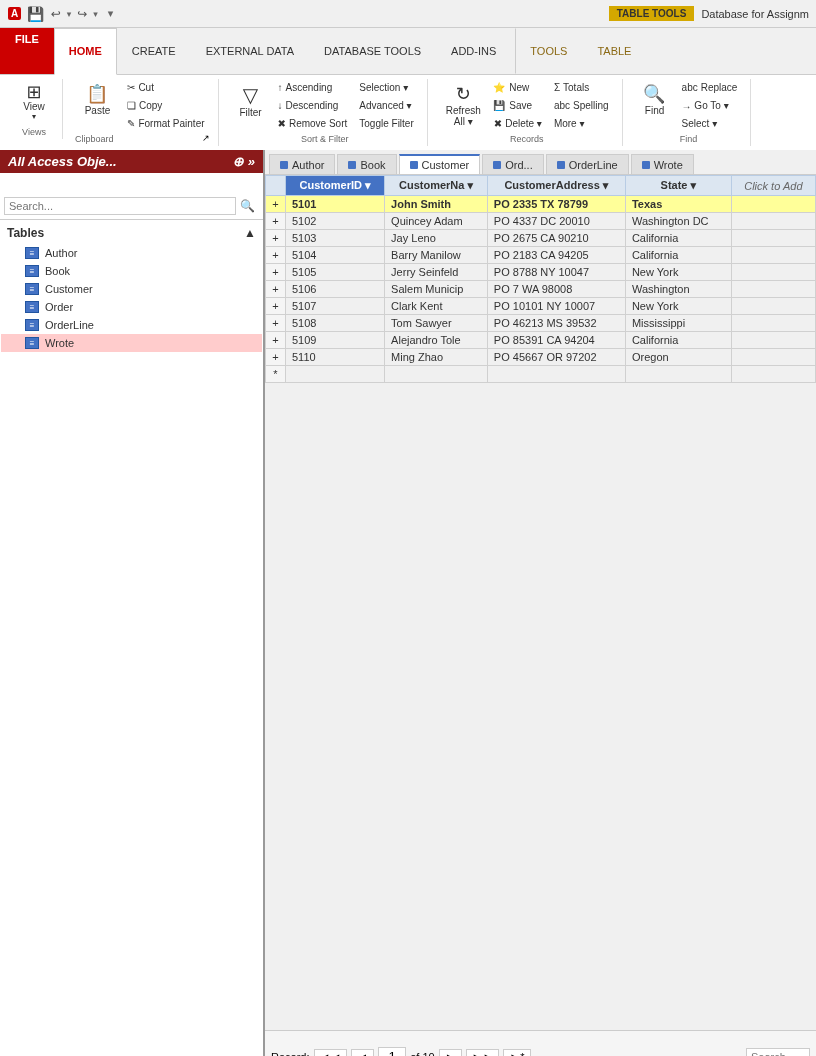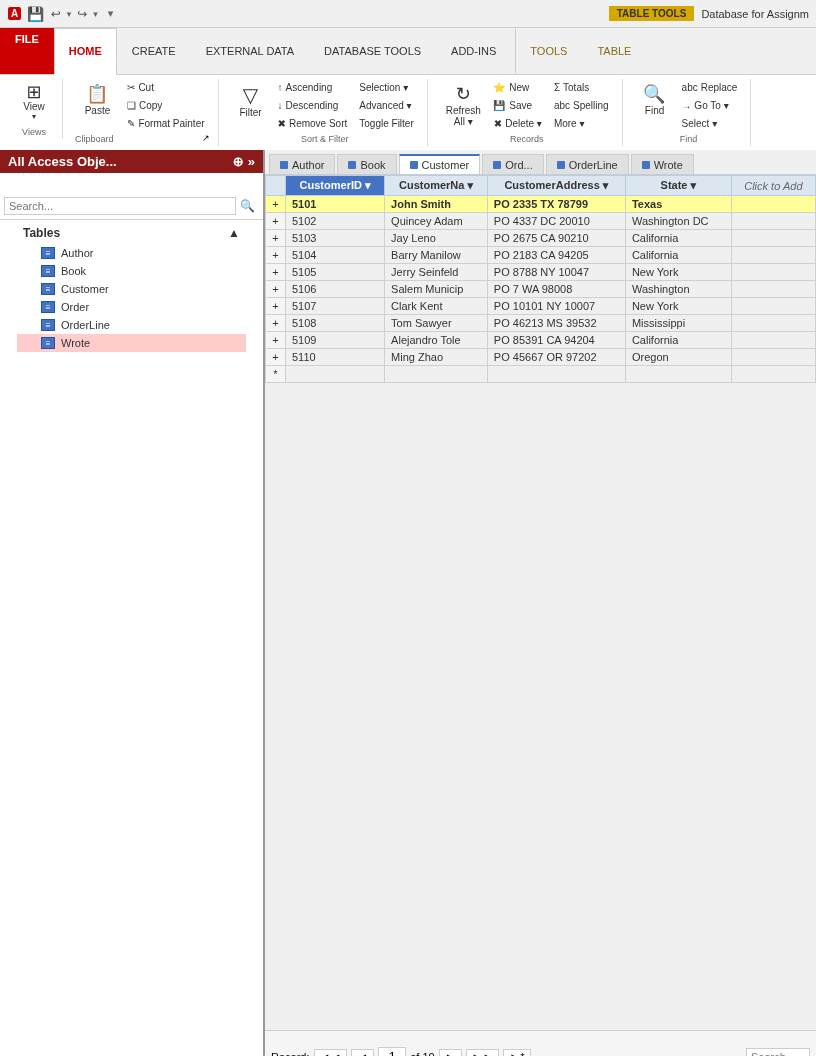"All Access Obje..." .sidebar-header { font-style: none -> italic }
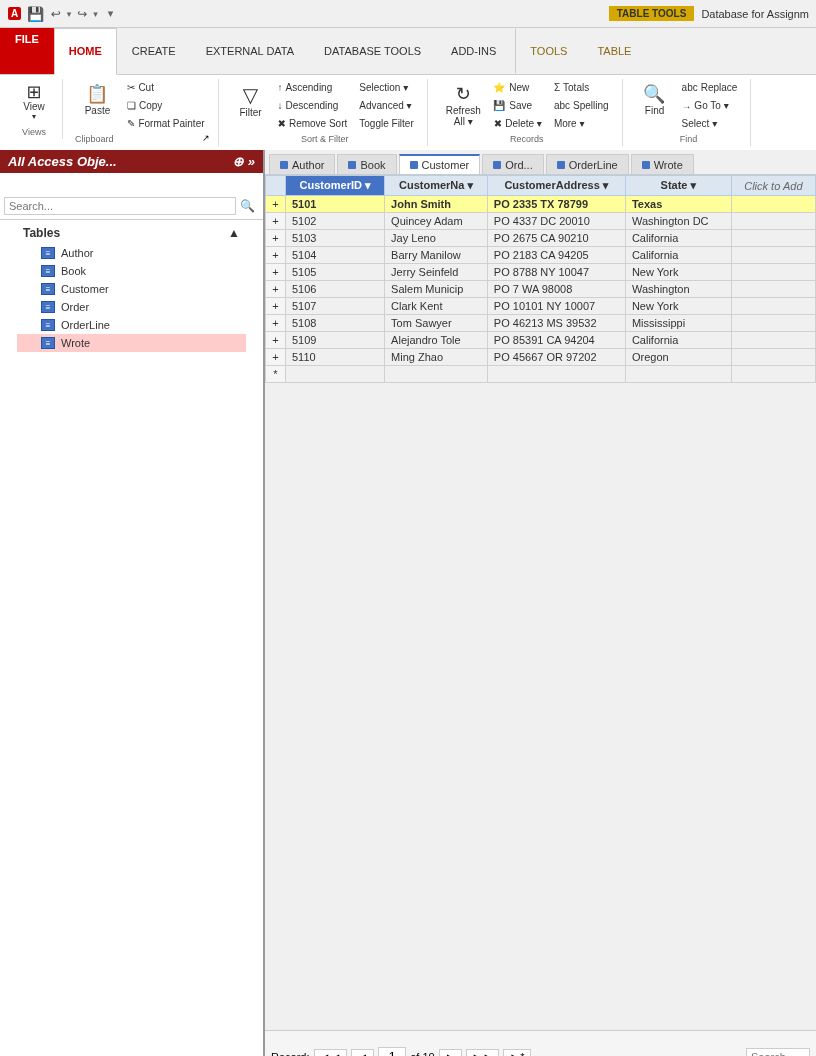"Tables" .sidebar-section { padding: 2px 17px -> 2px 1px }
